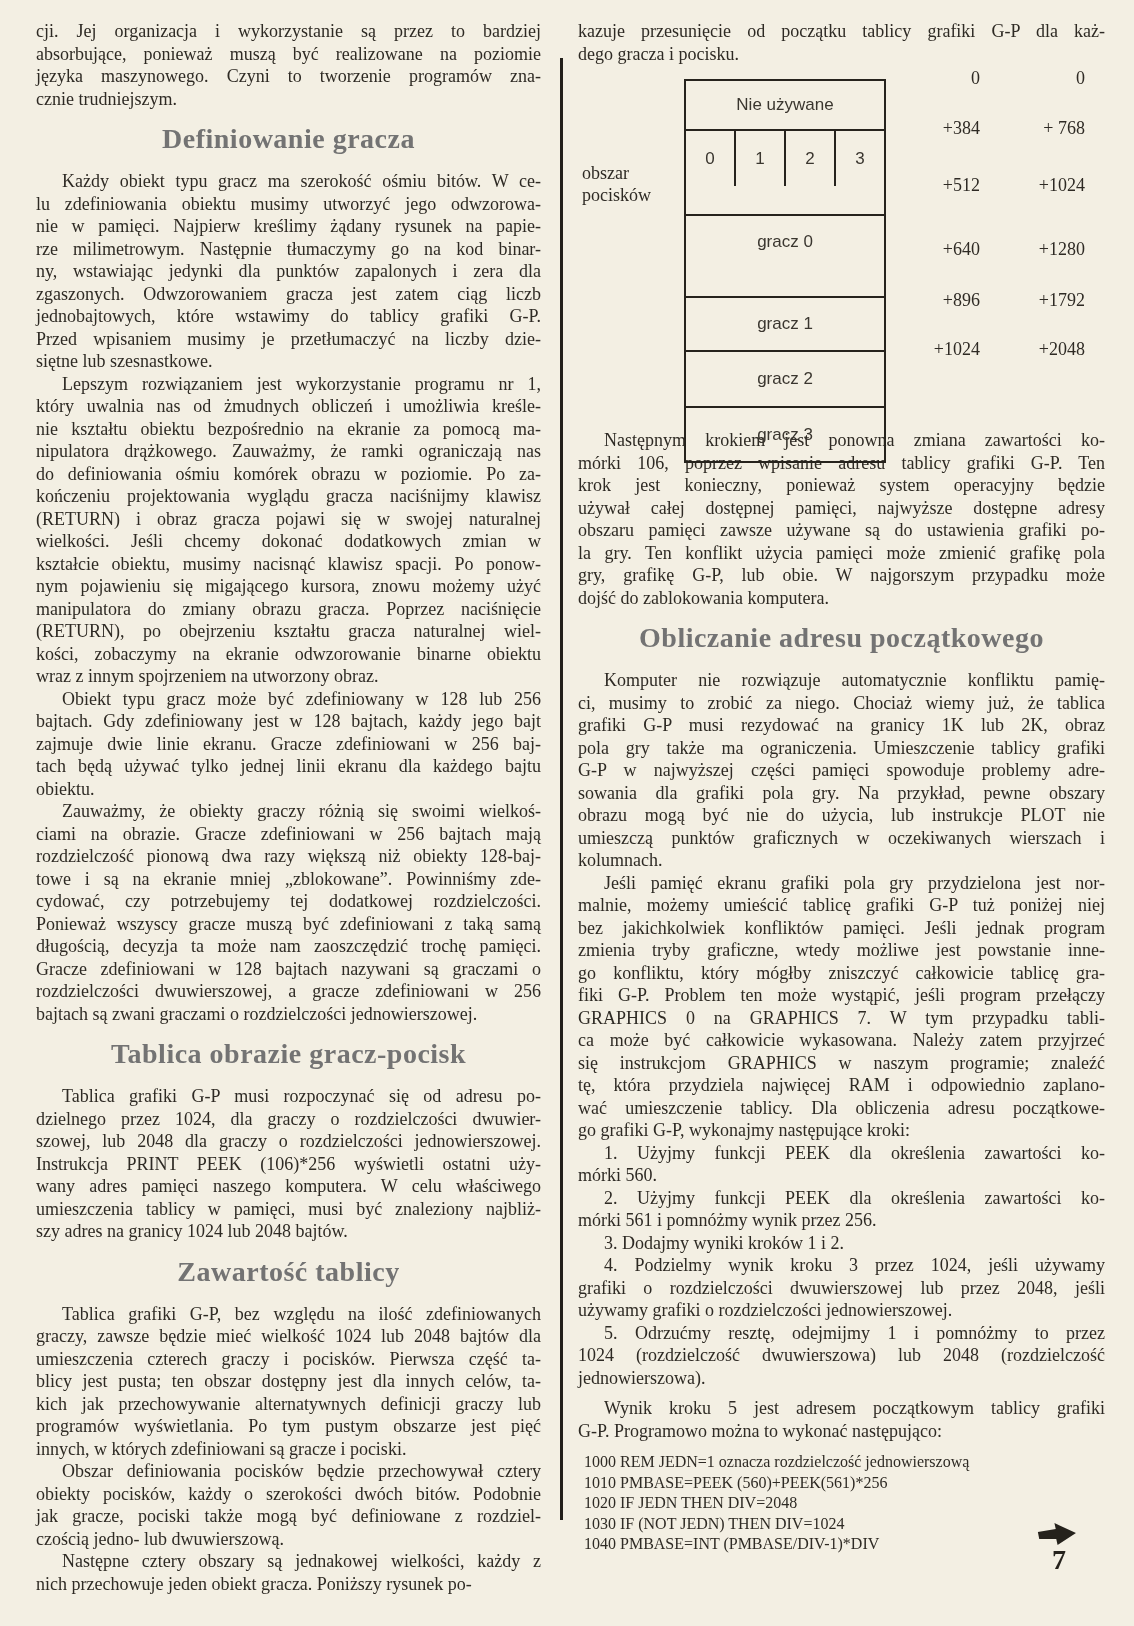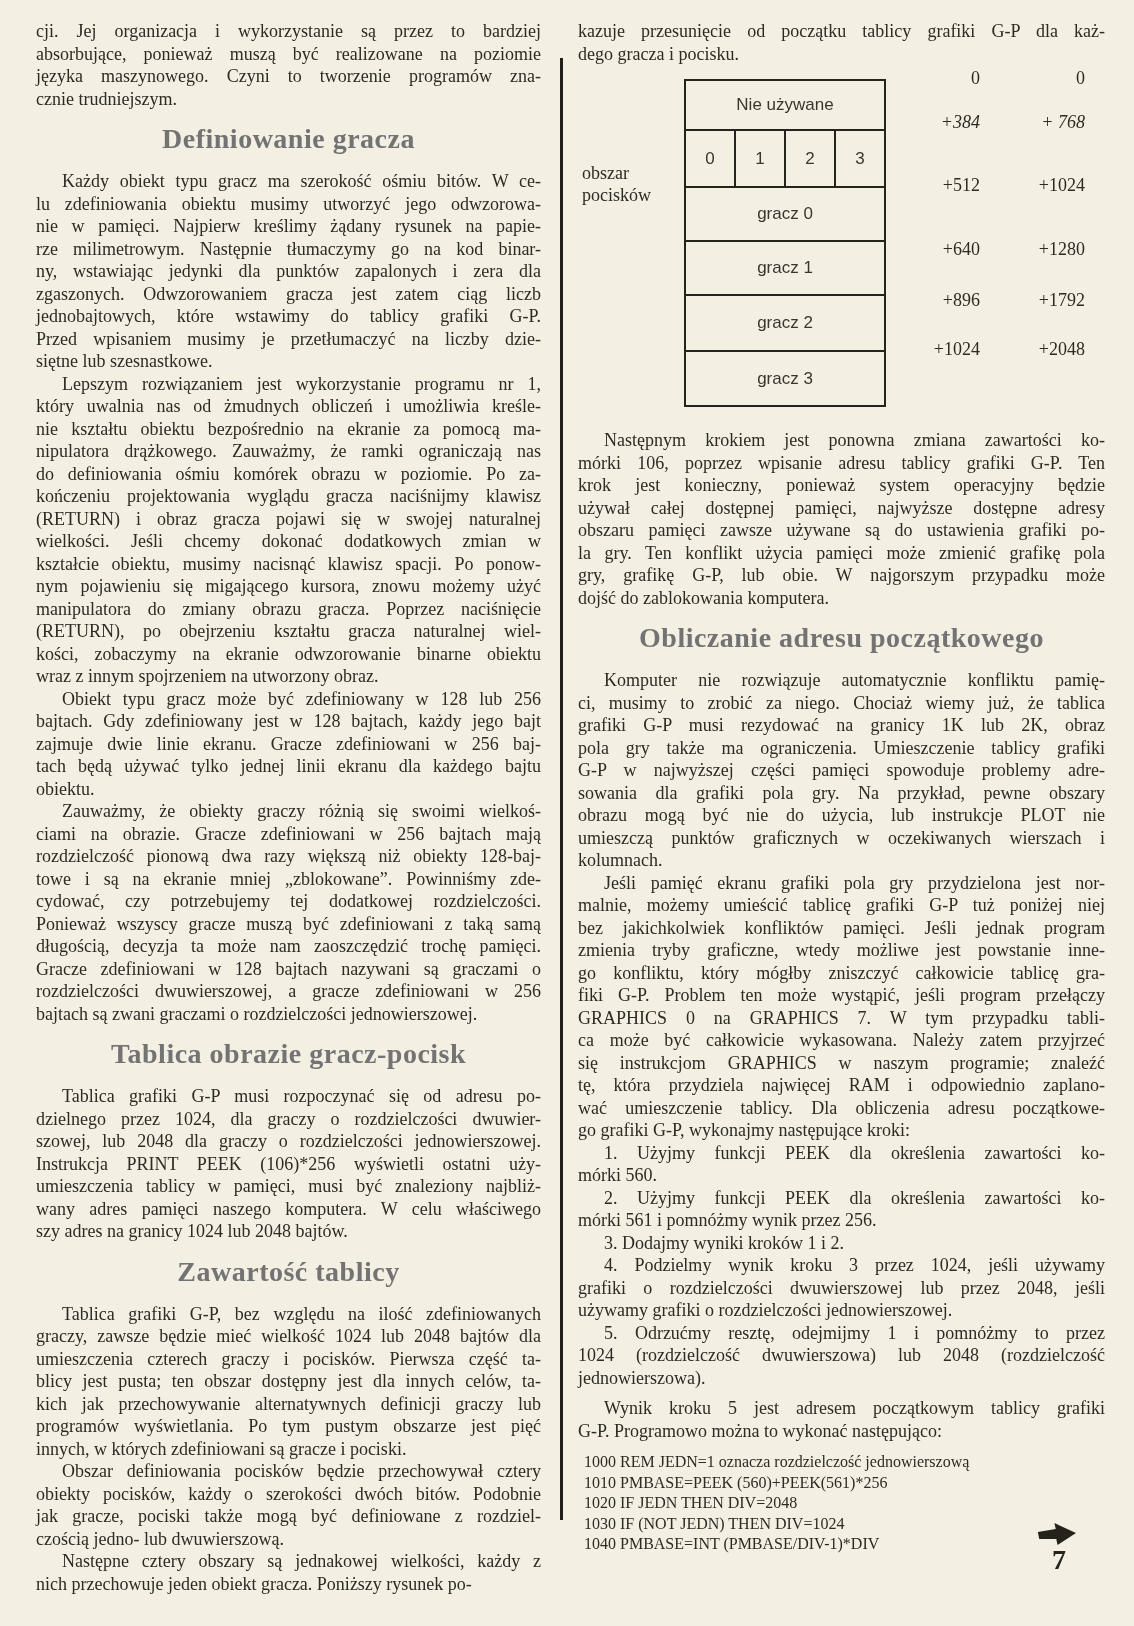"+384" .off1 { font-style: italic -> none; top: 33px -> 39px }
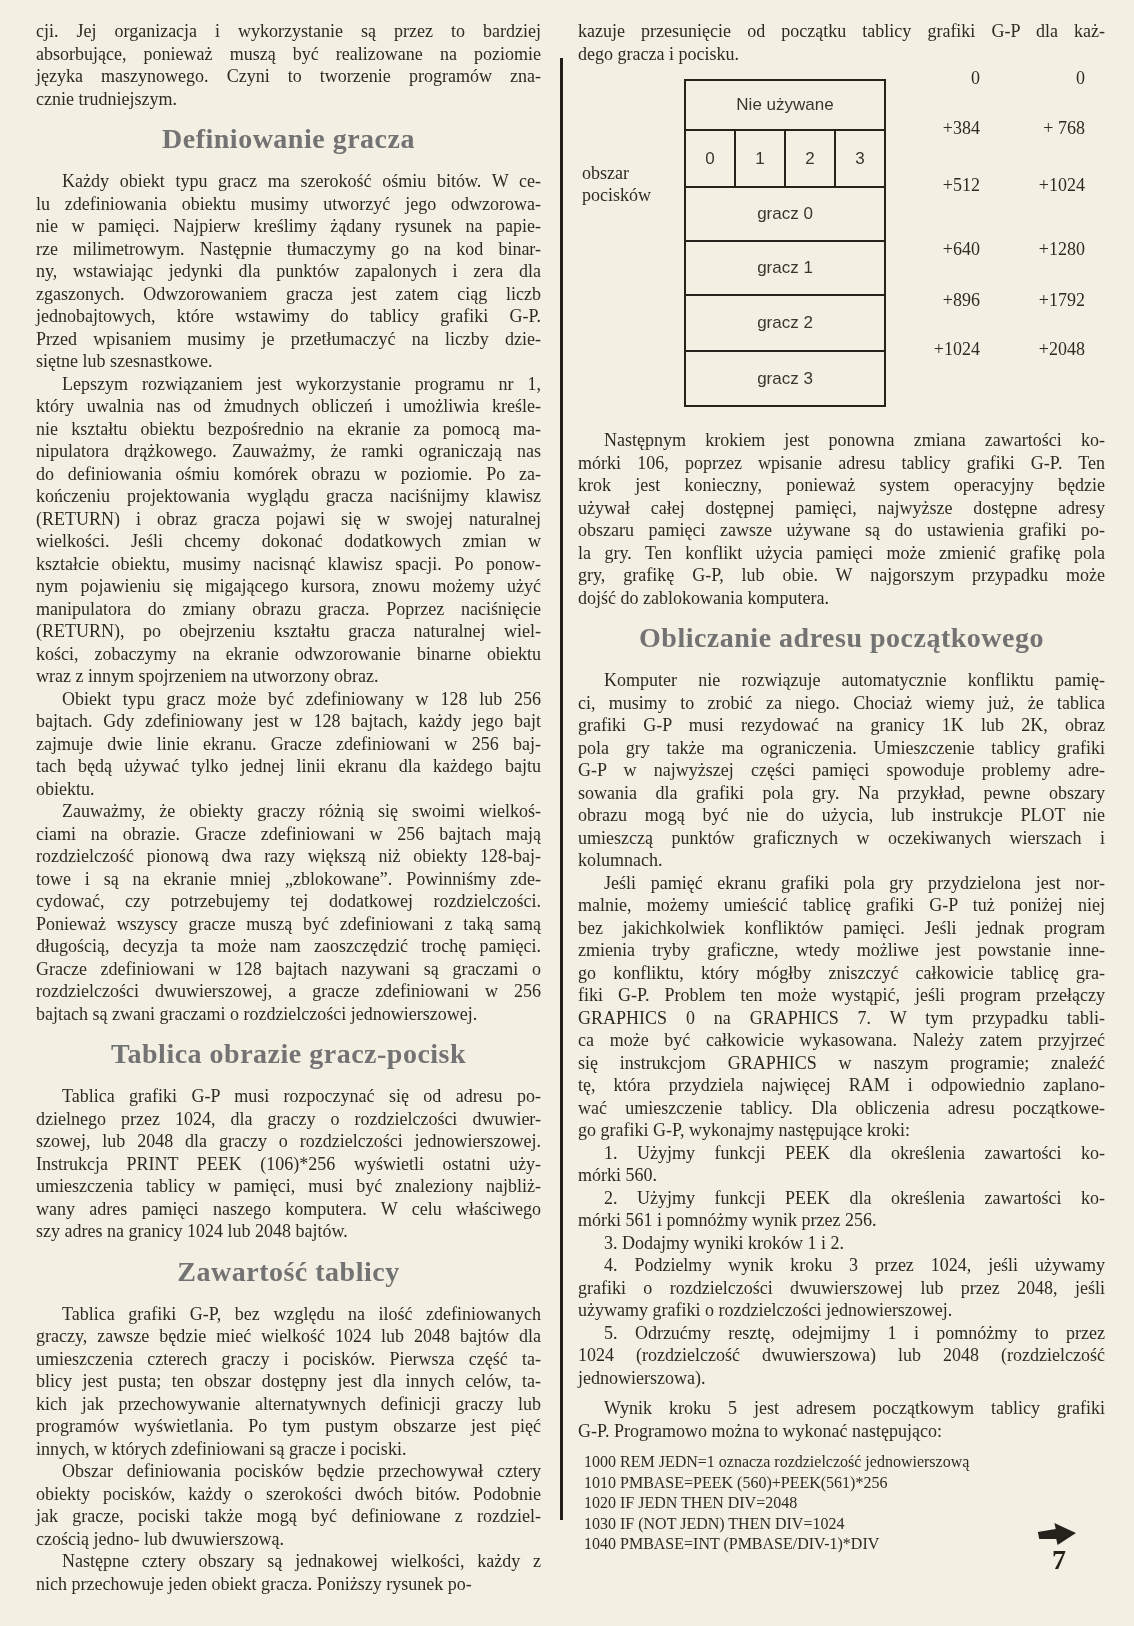"gracz 0" .dg-p0,.dg-p1 { margin-top: none -> 28px }
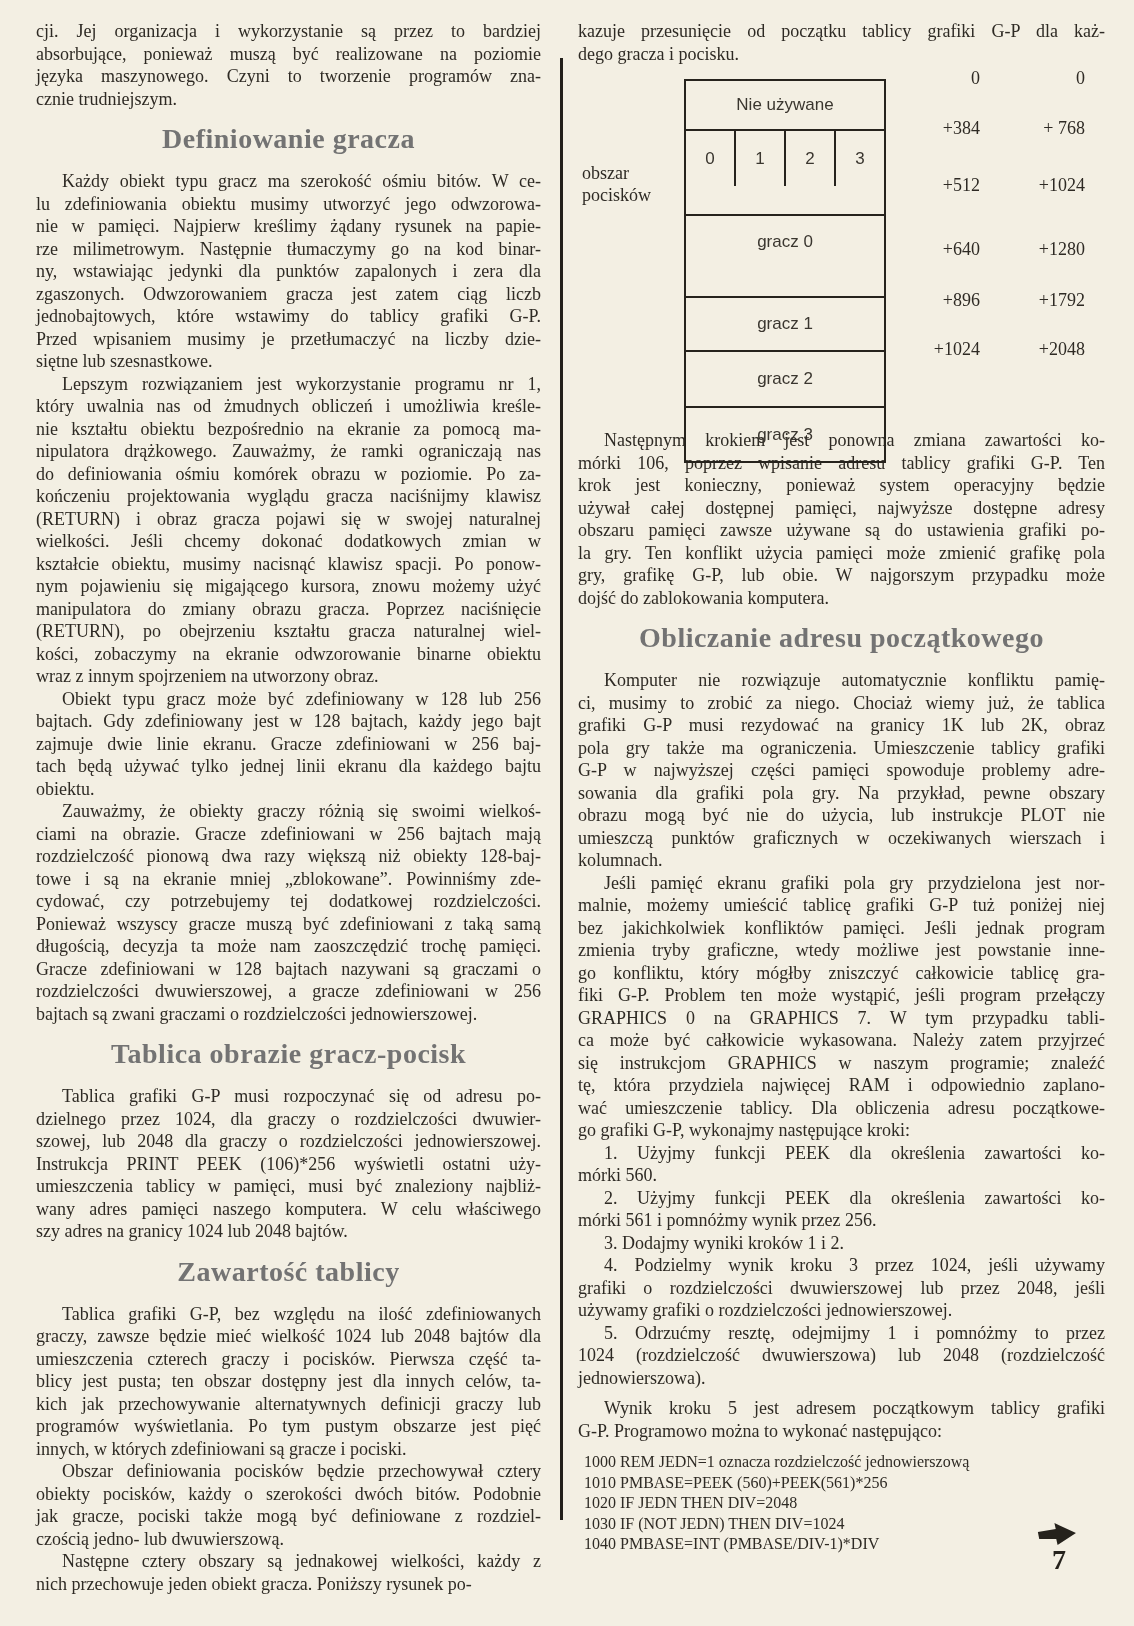"umieszczenia tablicy w pamięci, musi" div.line { order: before "wany adres pamięci naszego komputera." -> after "wany adres pamięci naszego komputera." }
